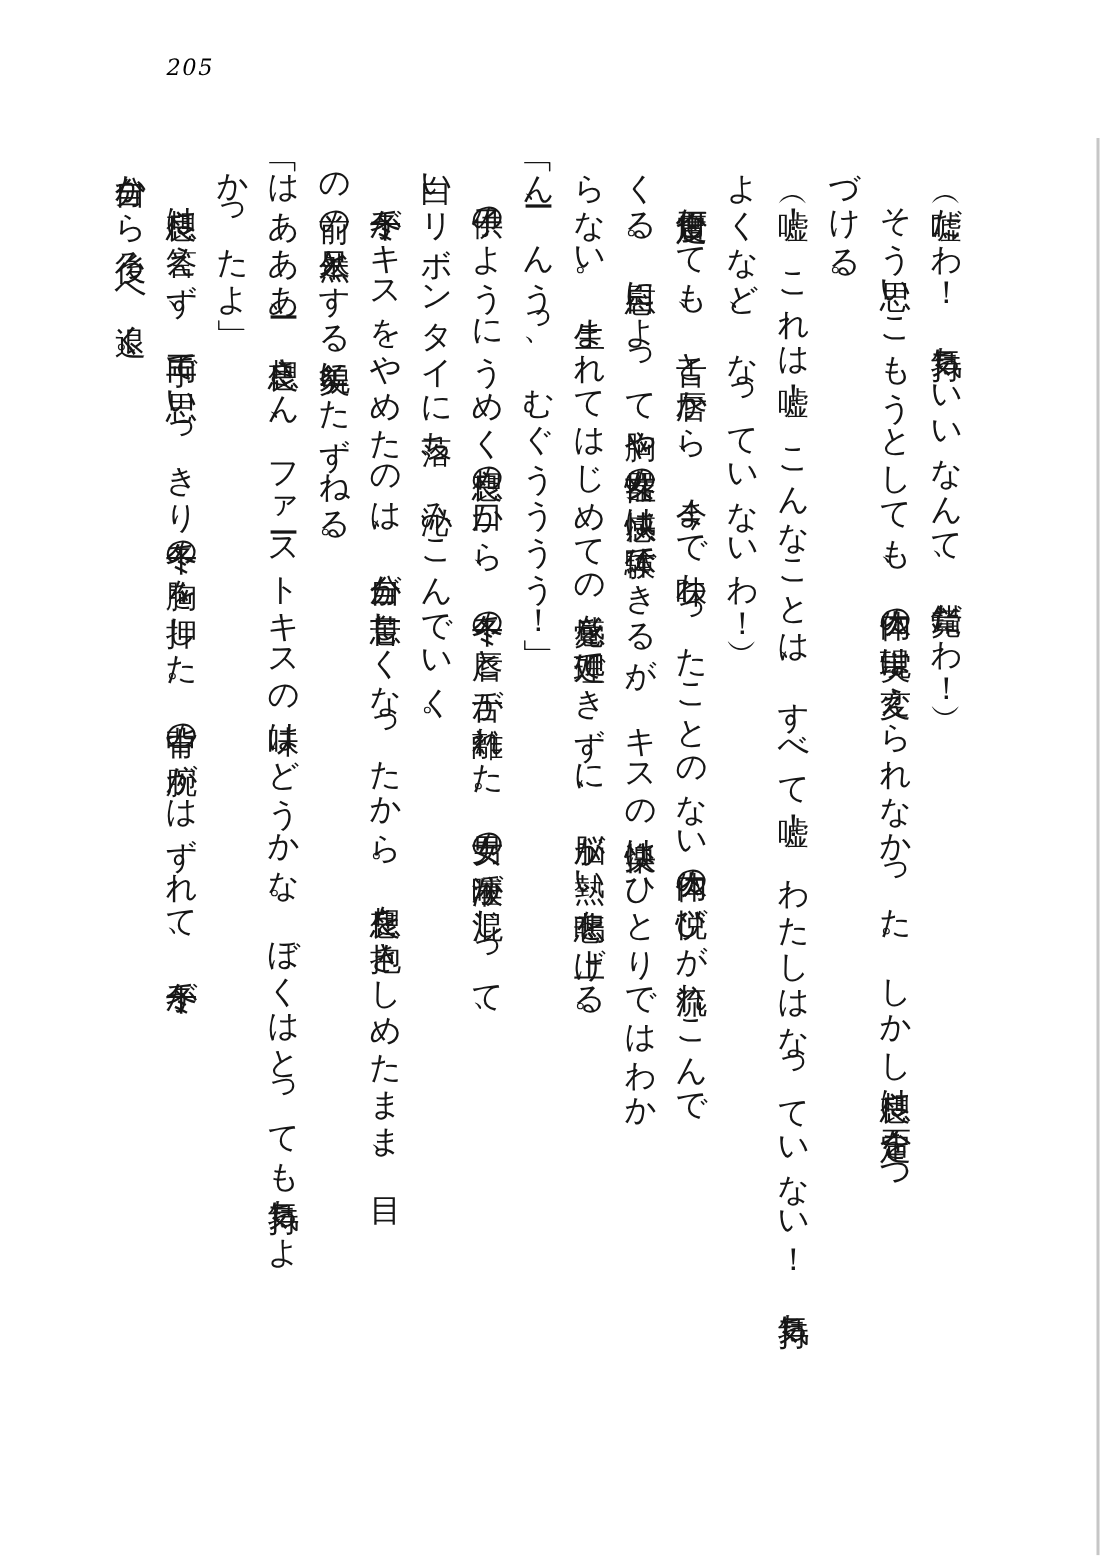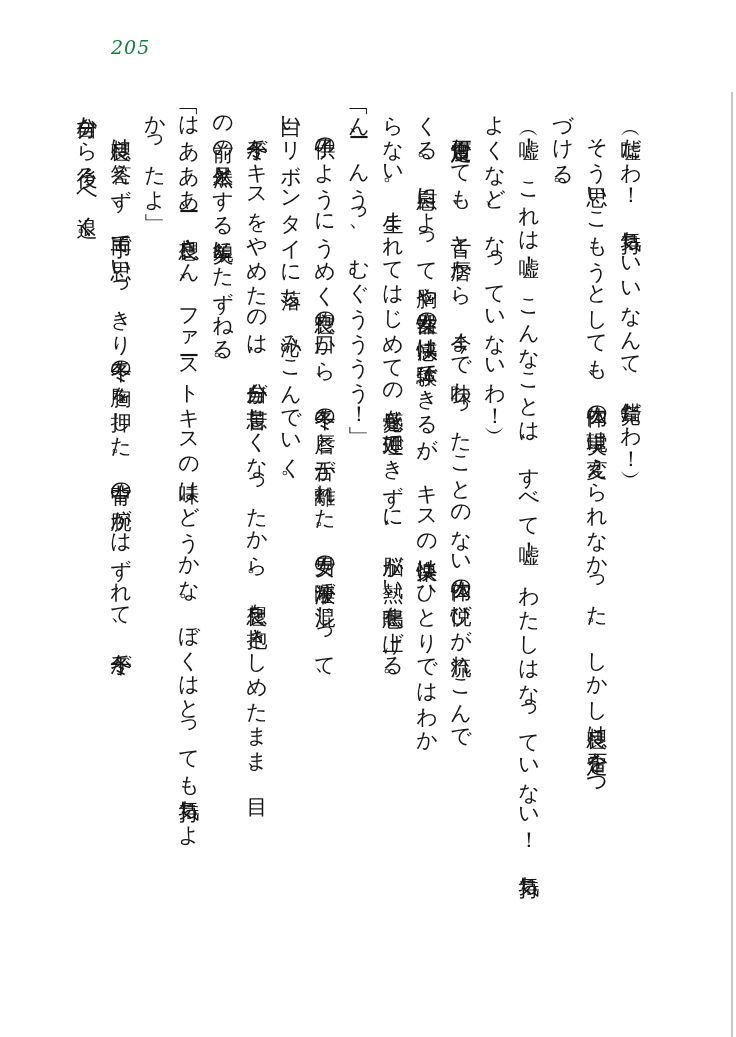"205" .page-number { color: #15803d -> #000000; font-size: 19px -> 15px }
